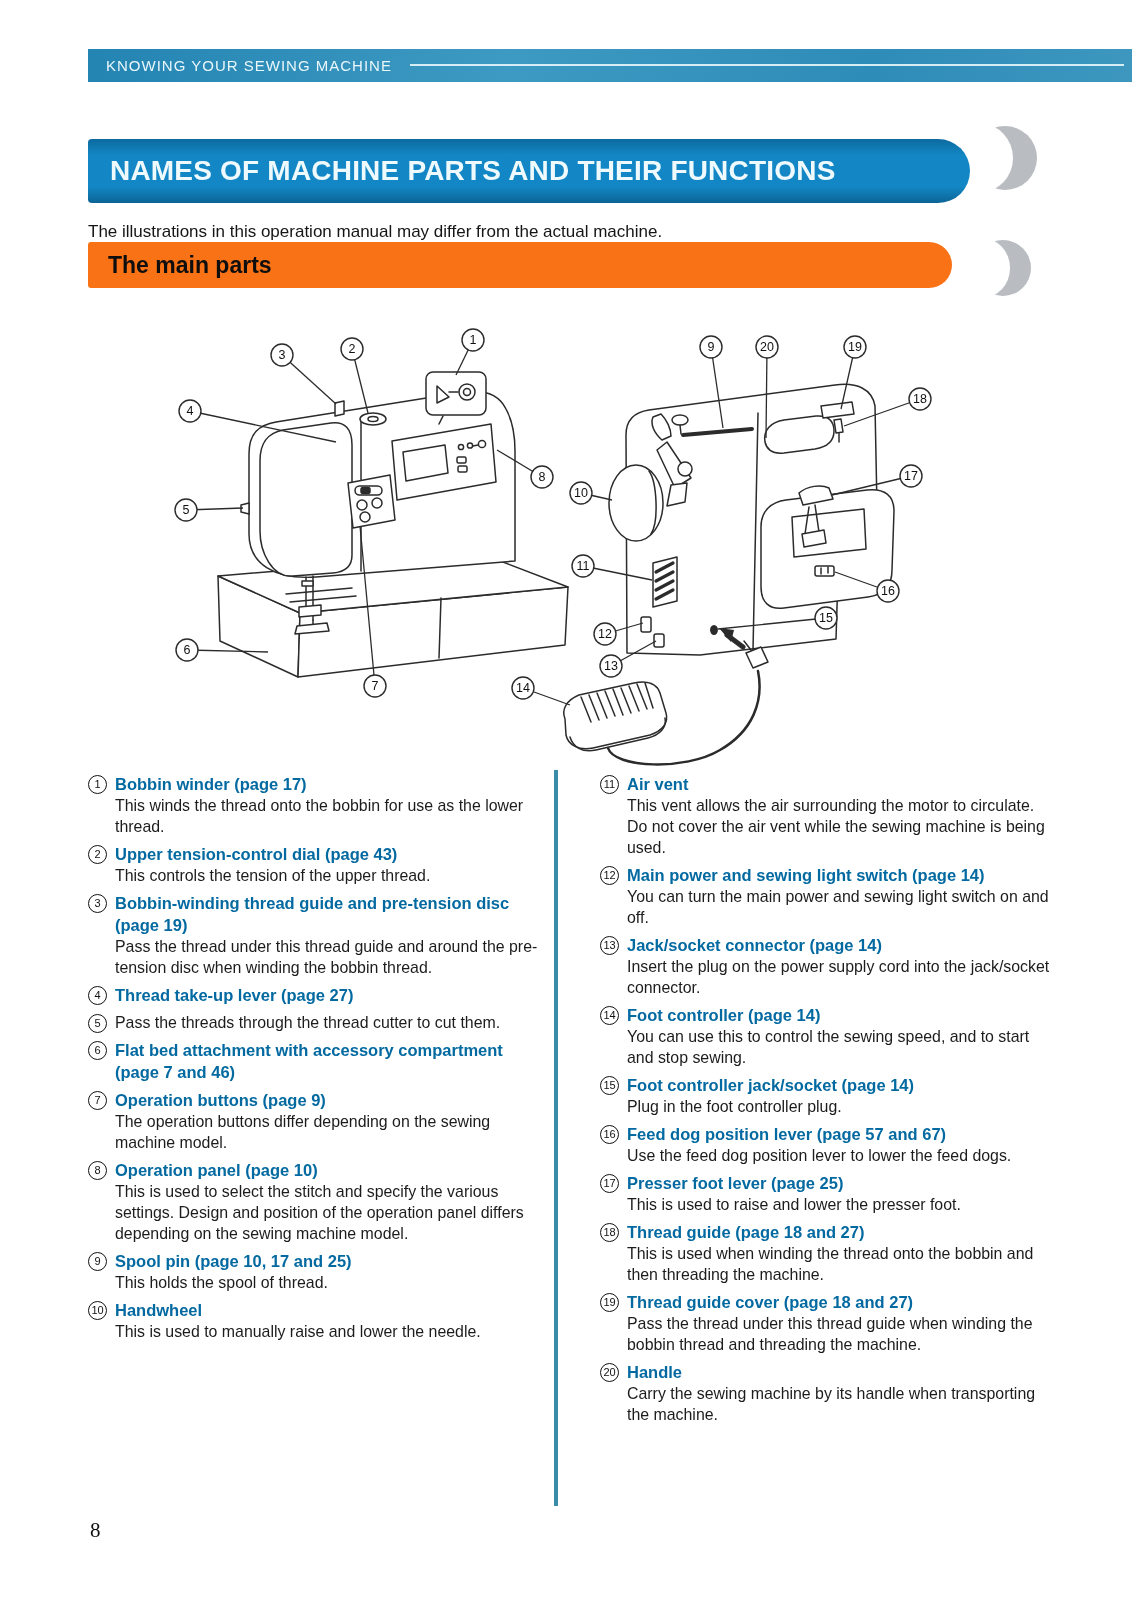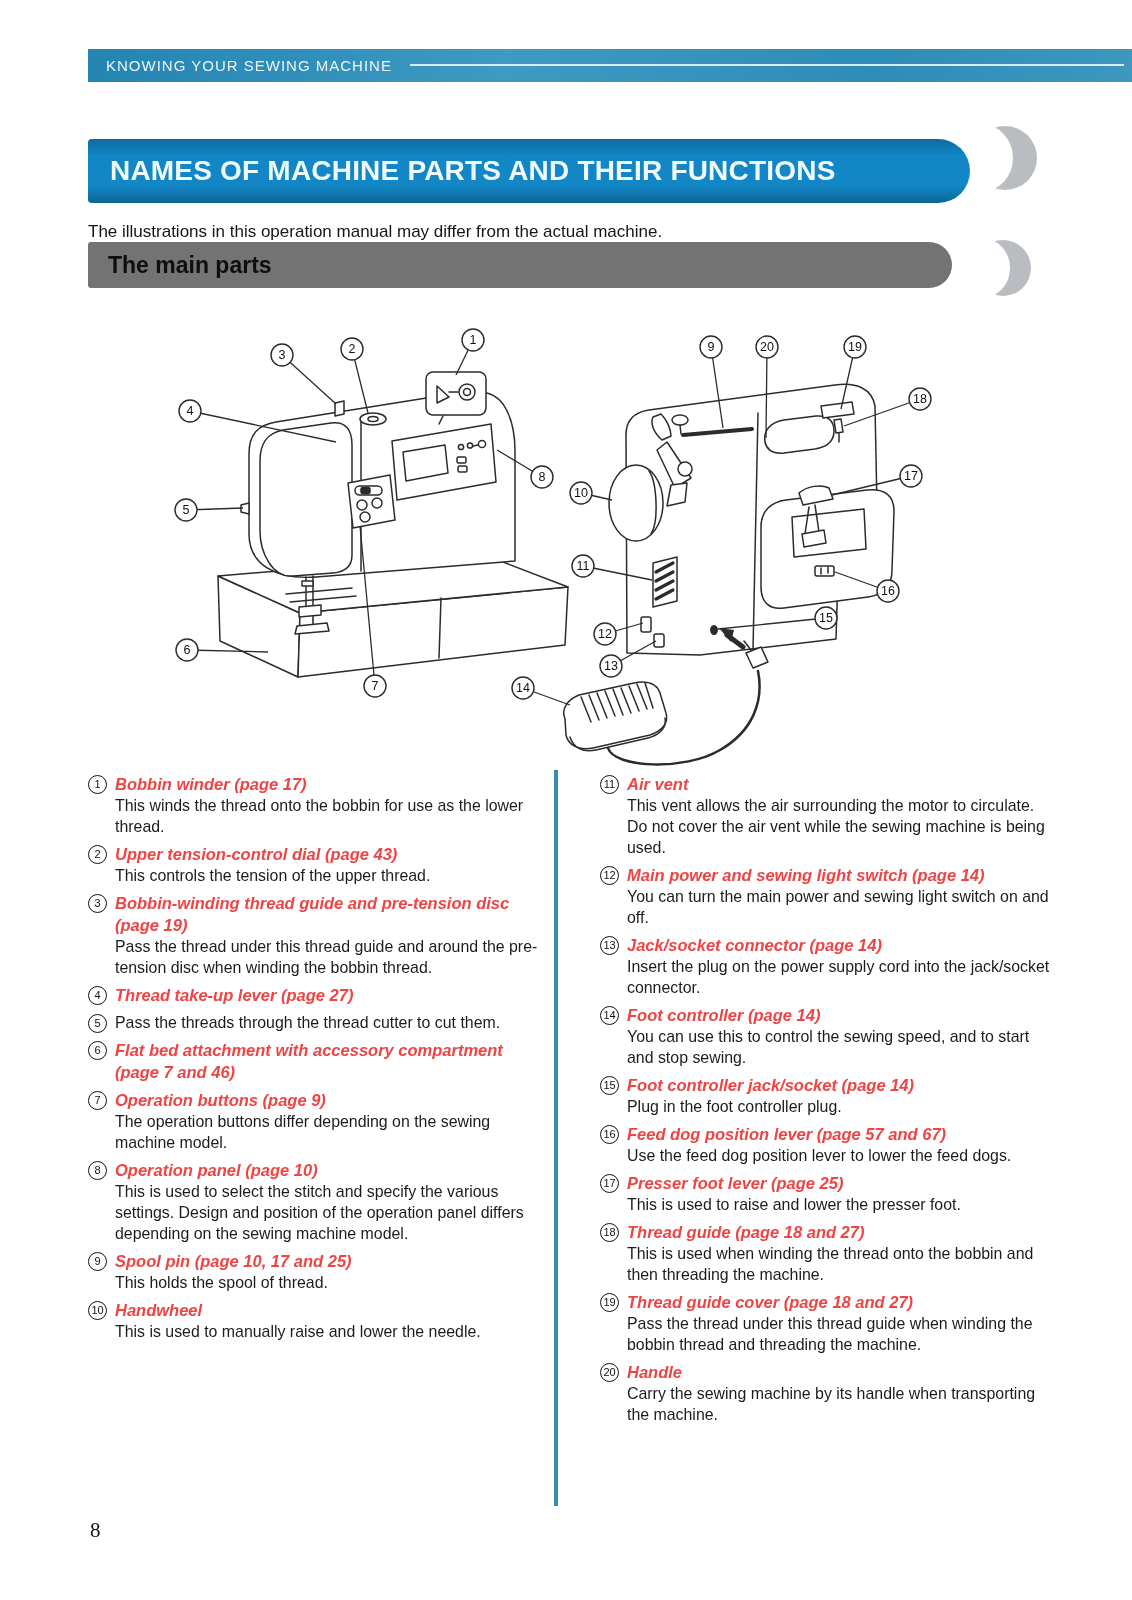"The main parts" .section-banner { background: #737373 -> #f97316 }
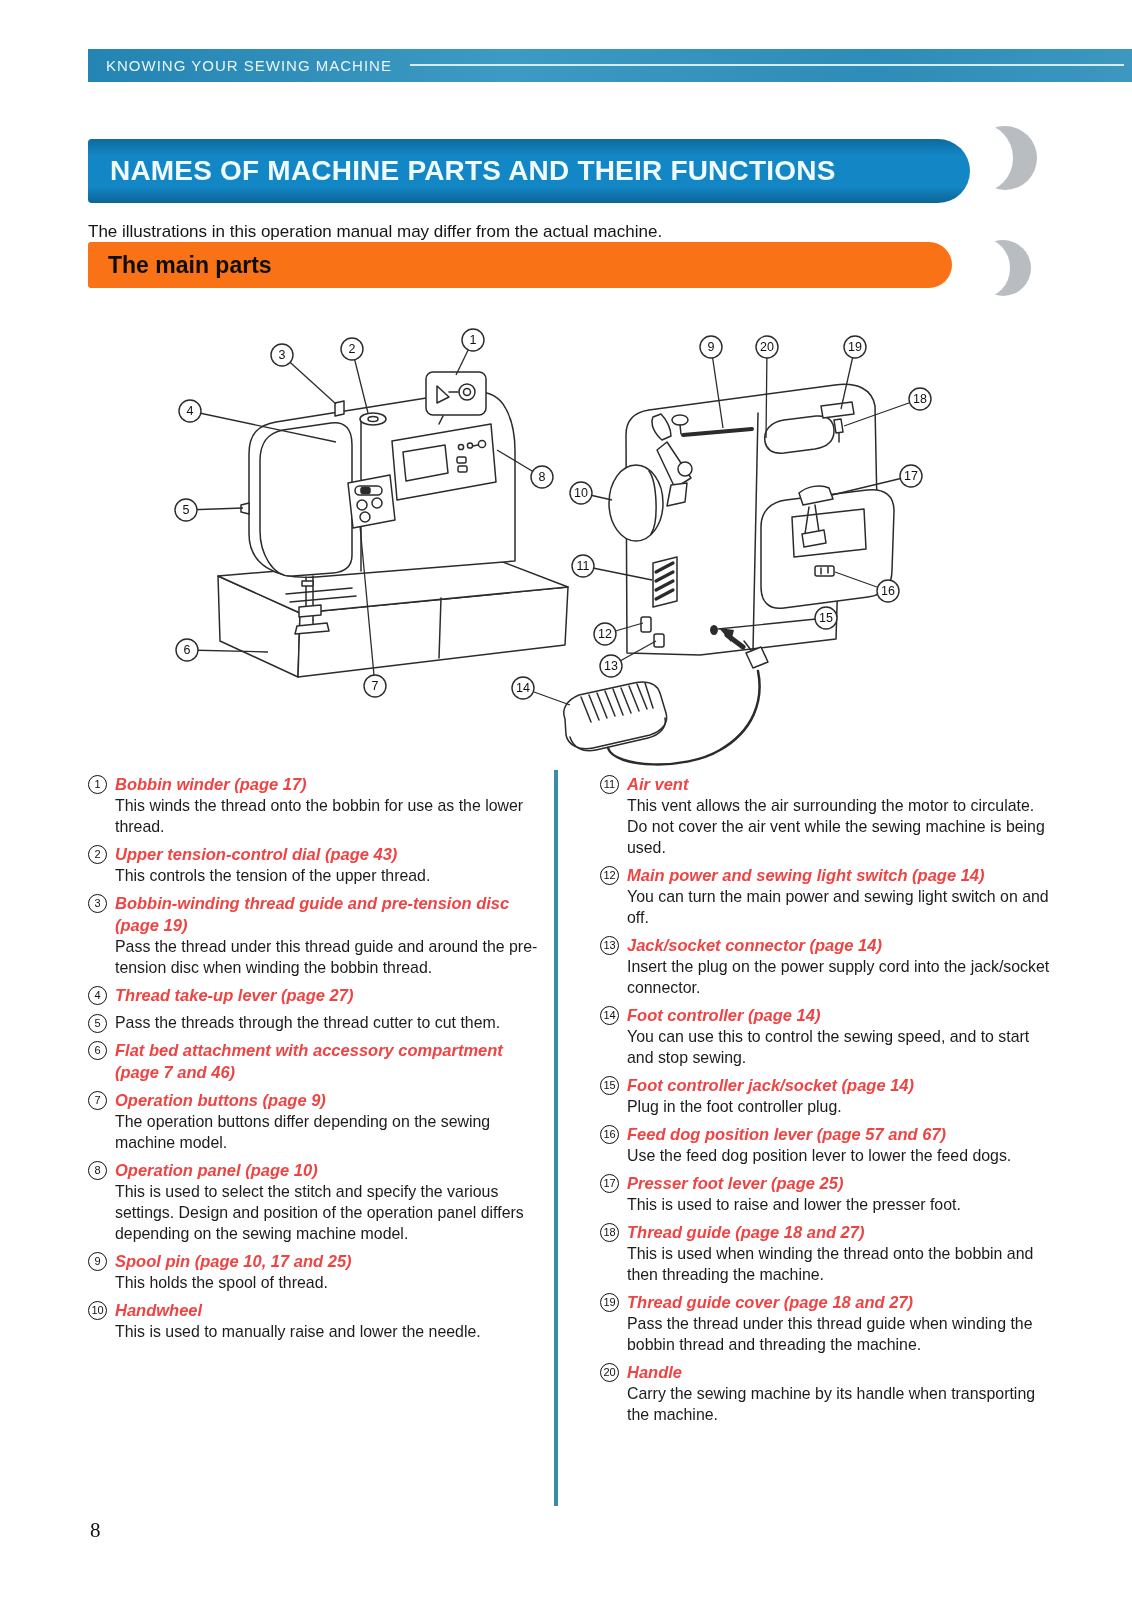"Bobbin winder (page 17)" .ititle { color: #ef4444 -> #0369a1; font-style: italic -> none }
